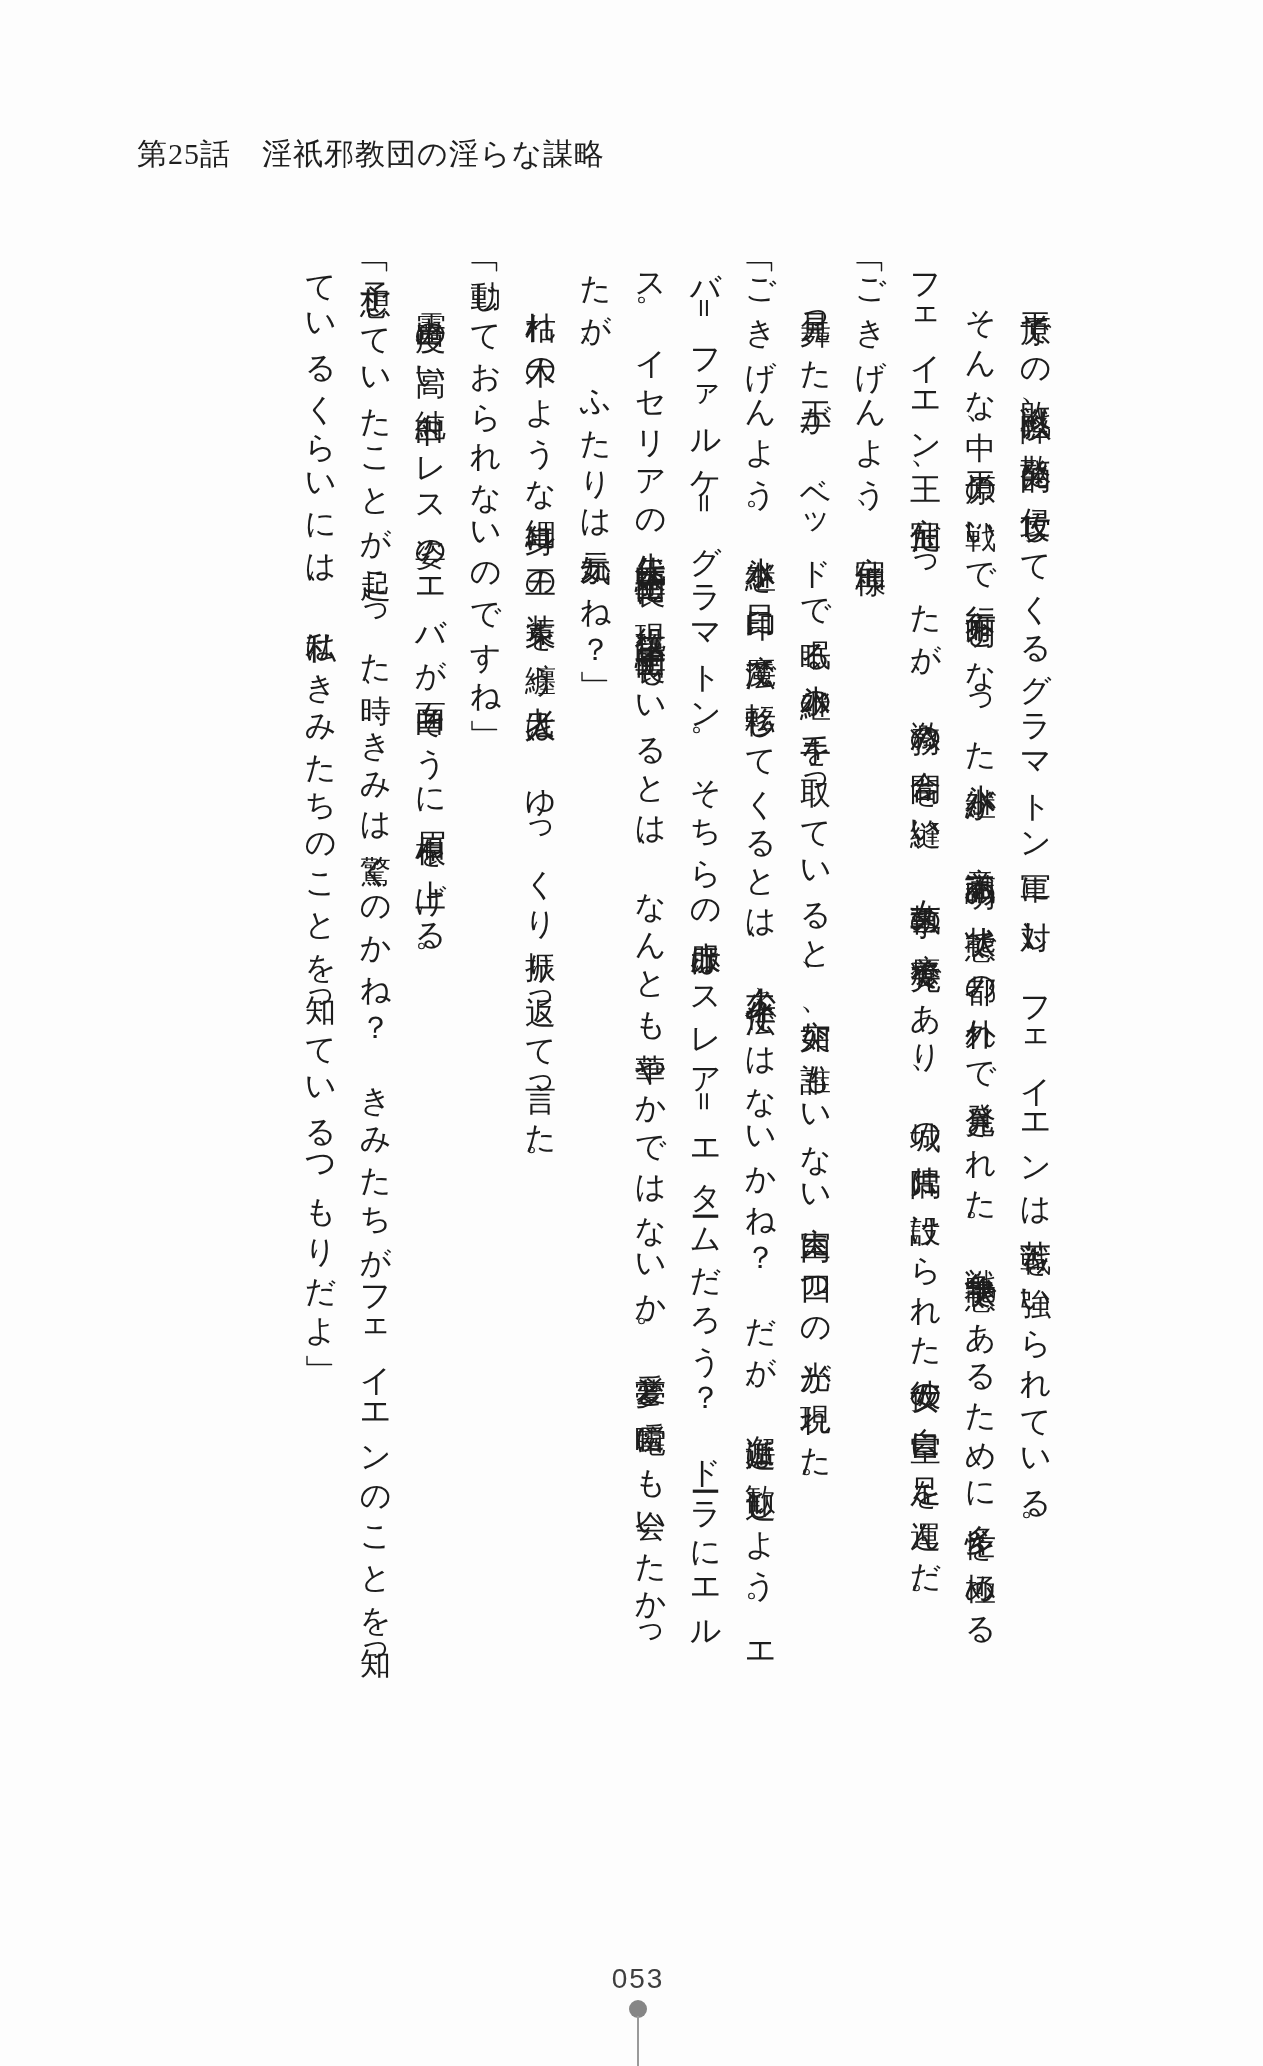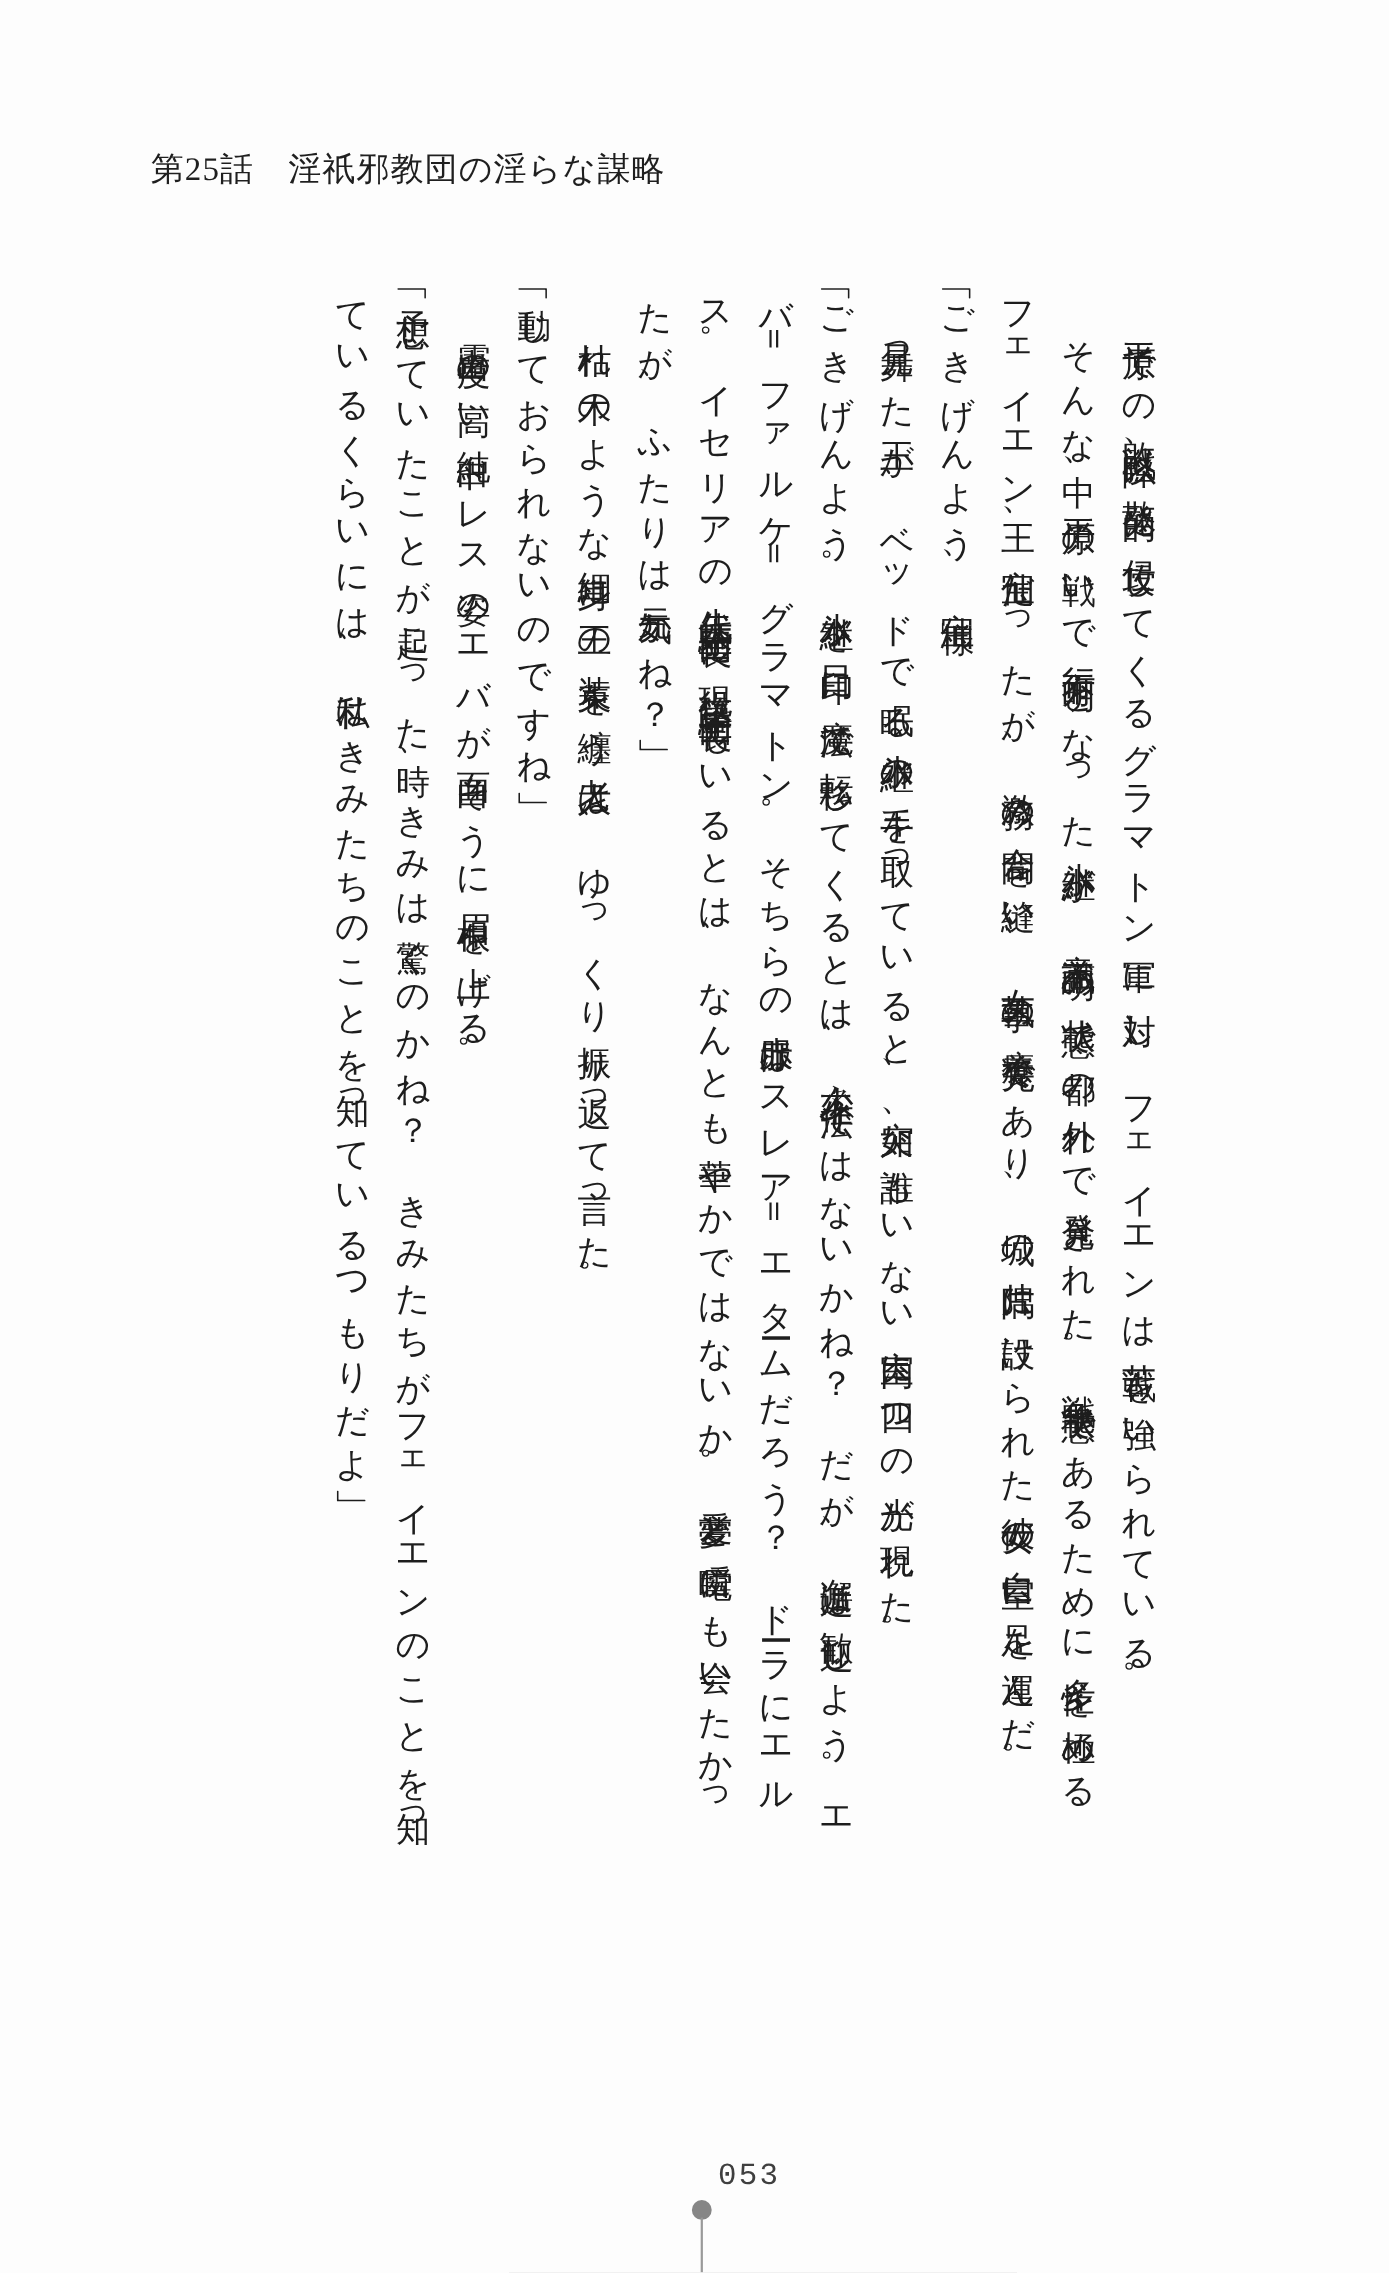"053" .page-number { font-family: Liberation Mono, monospace -> Liberation Sans, sans-serif; margin-left: 43px -> none }
